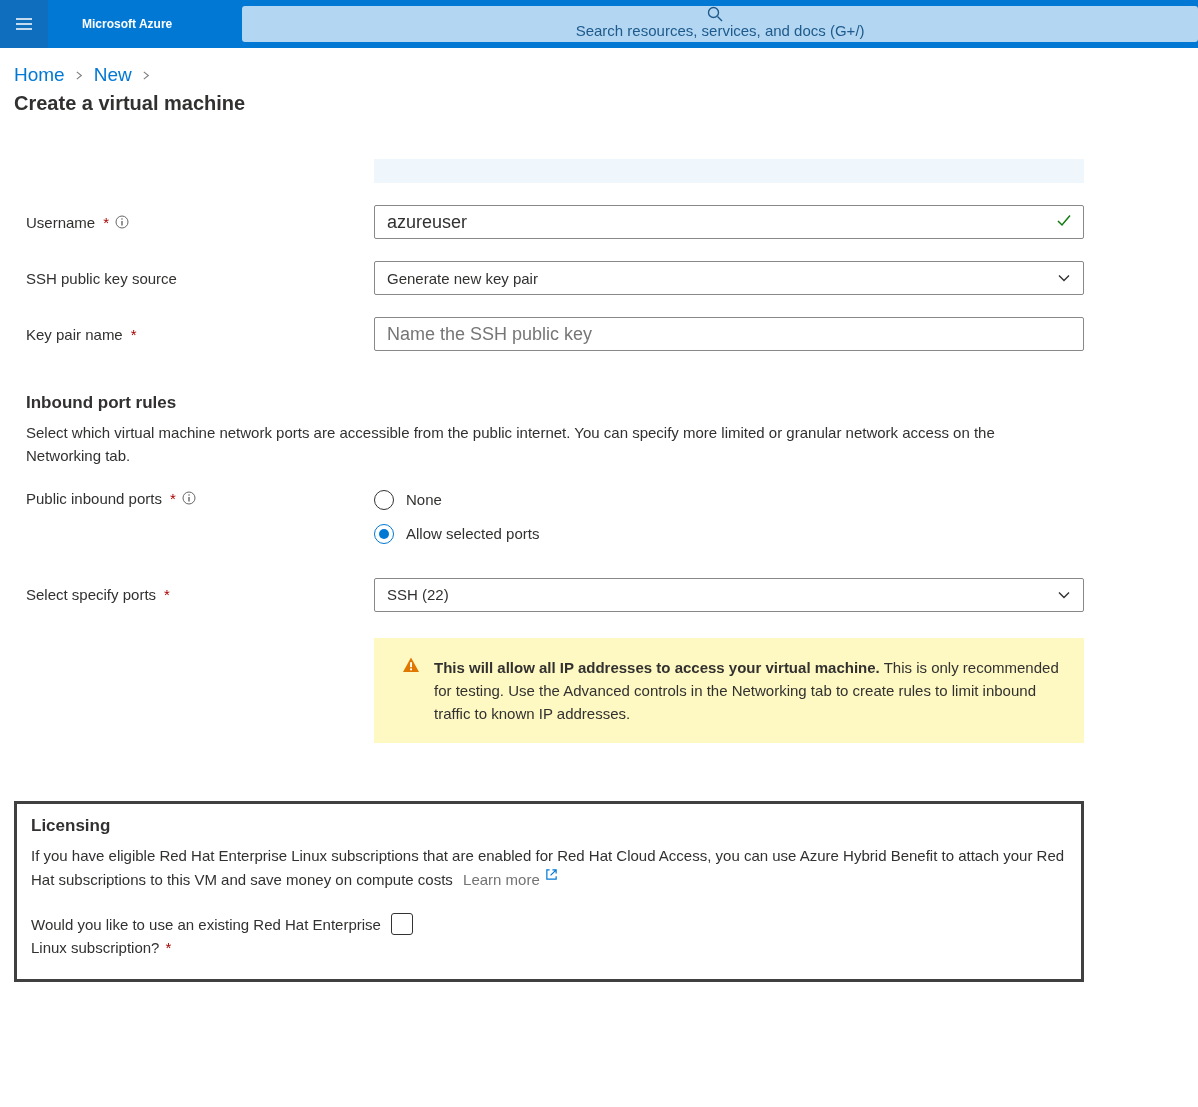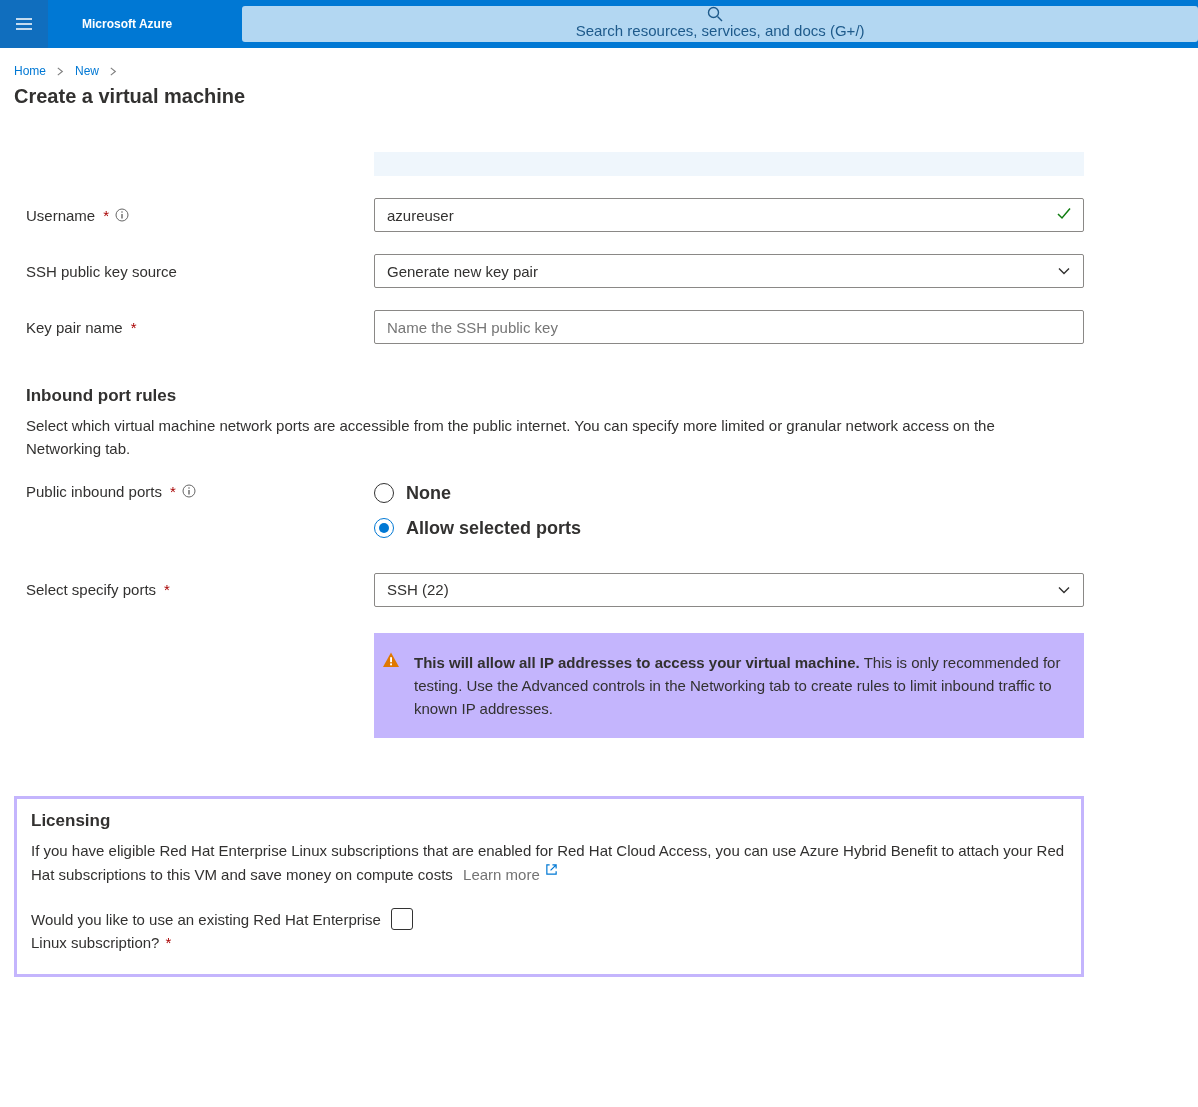"Home" .breadcrumb { align-items: none -> center; font-size: 12px -> 19px }
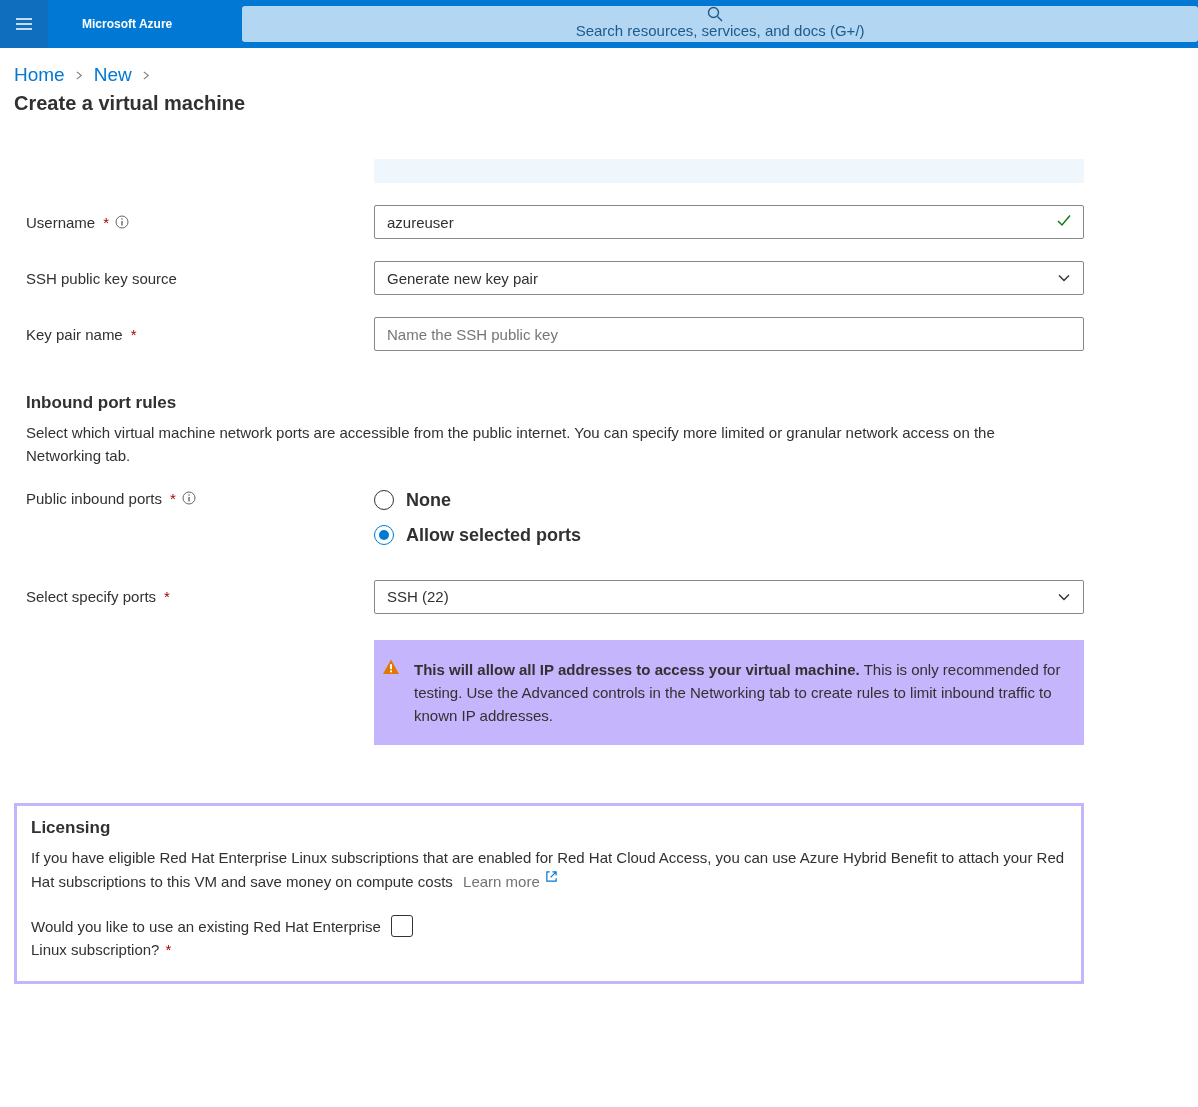"azureuser" .text-input { font-size: 15px -> 18px }
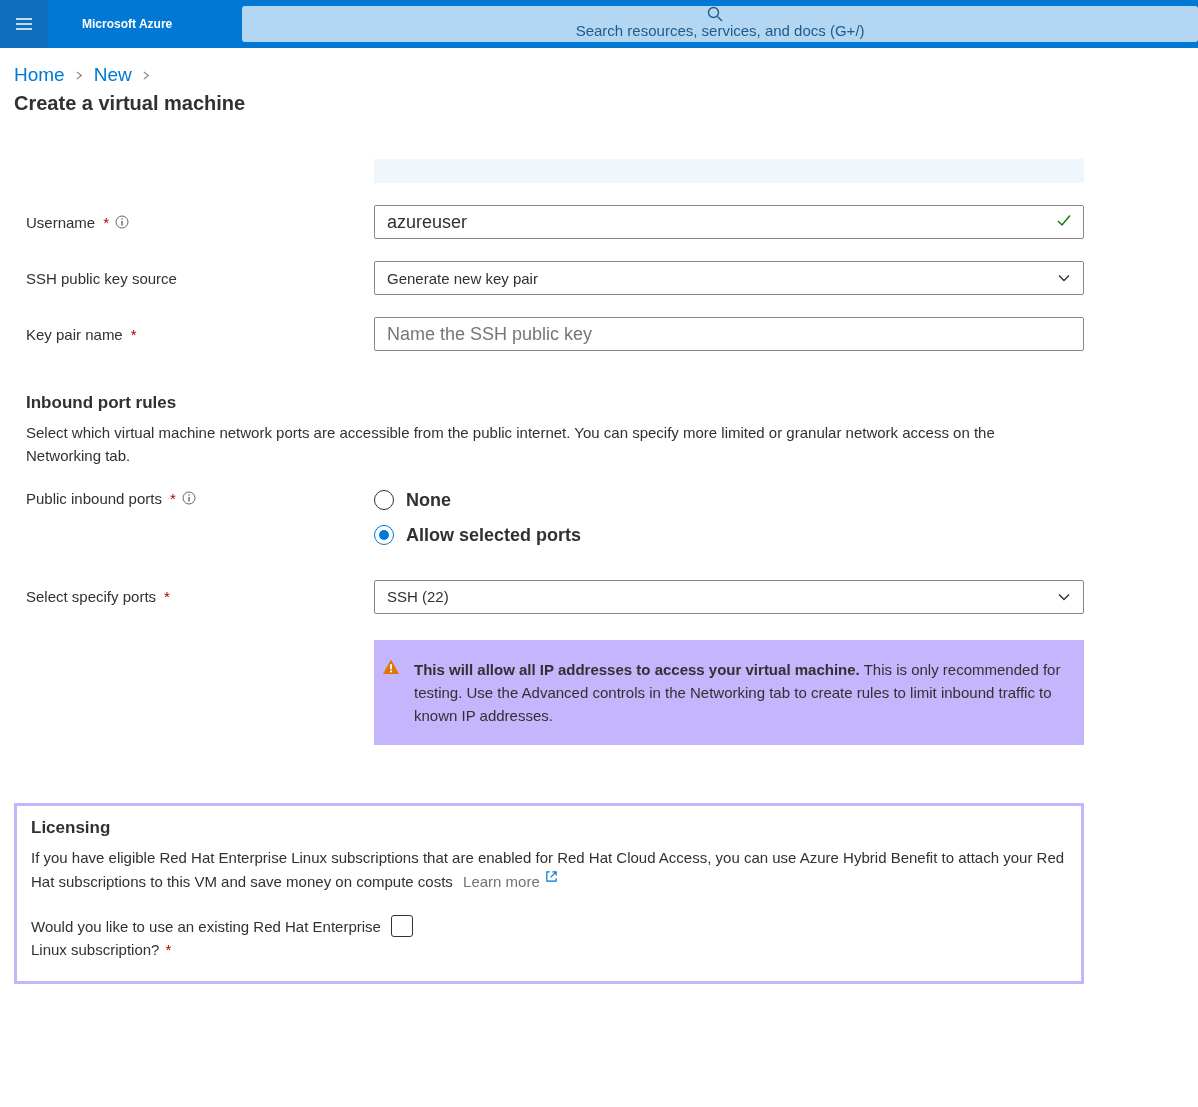"None" .radio-label { font-size: 18px -> 15px; font-weight: bold -> none }
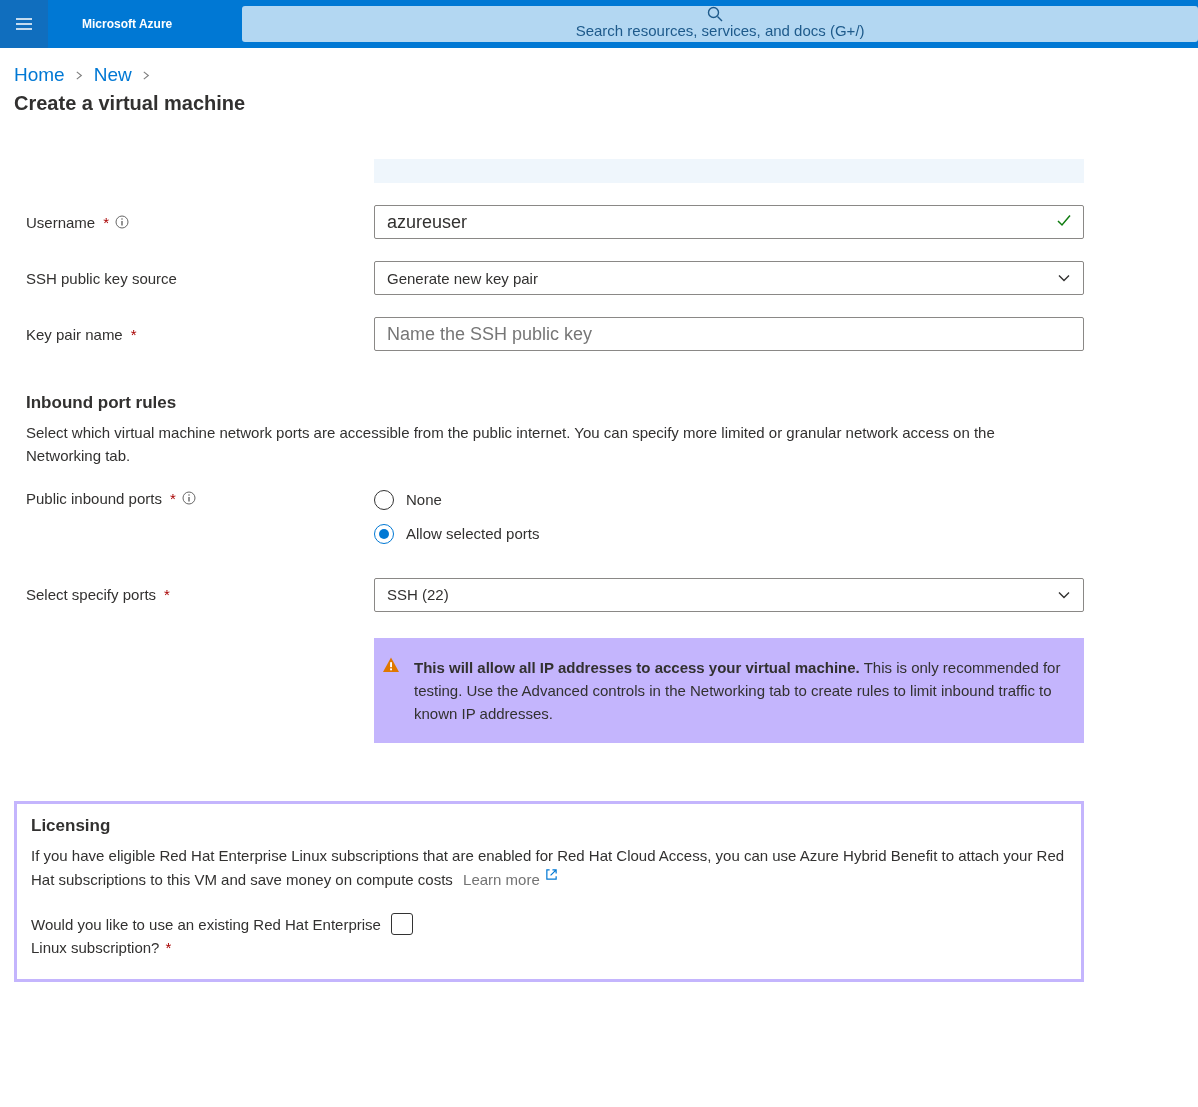"This will allow all IP" .warning-box { background: #c4b5fd -> #fef9c3; padding: 18px 20px 18px 8px -> 18px 20px 18px 28px }
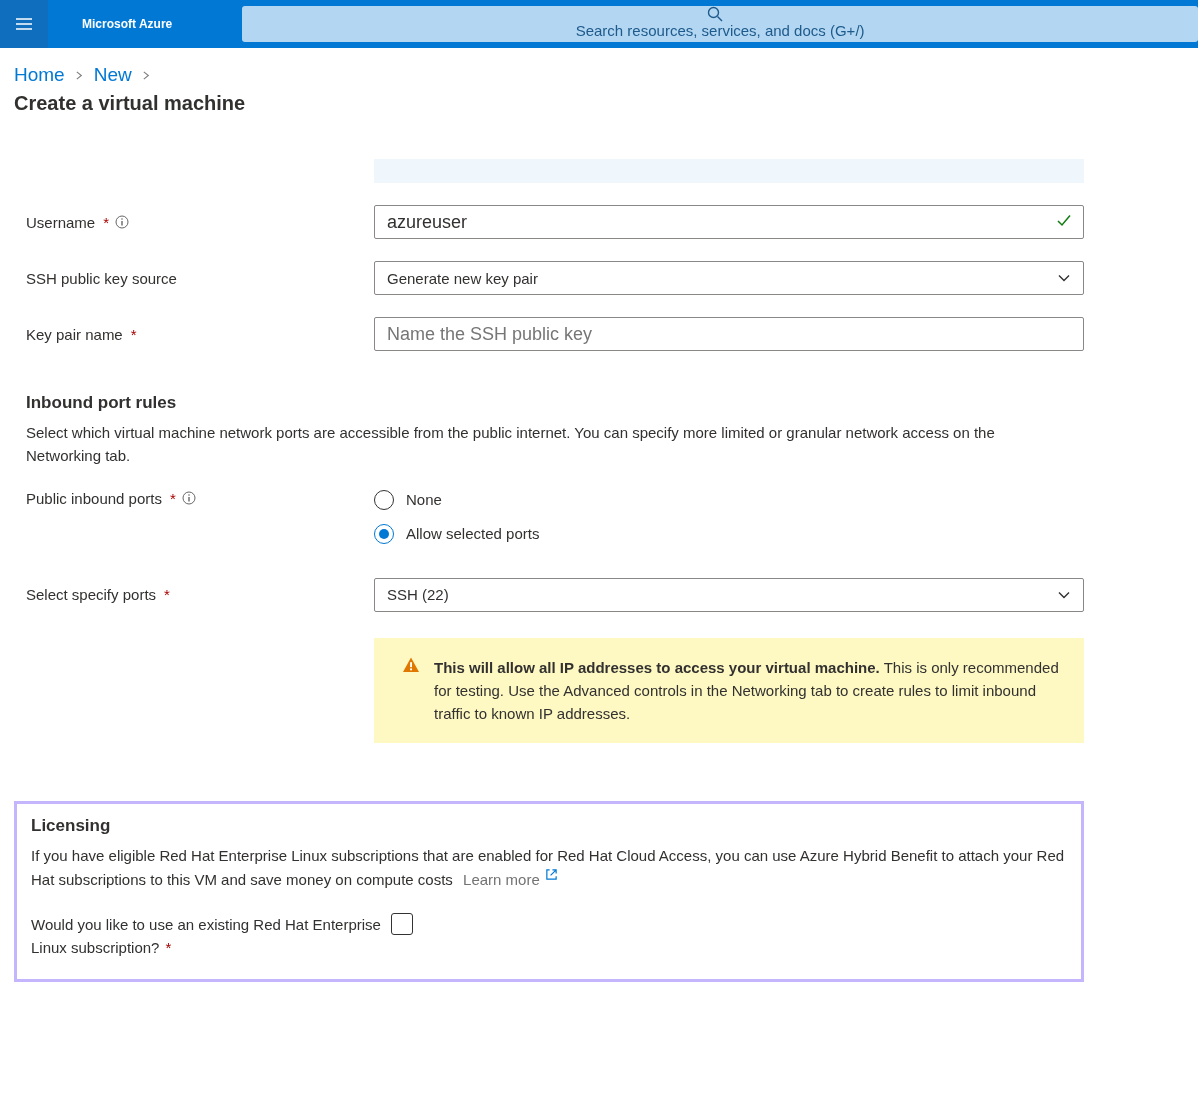"Licensing" .licensing-box { border: 3px solid #c4b5fd -> 3px solid #404040 }
